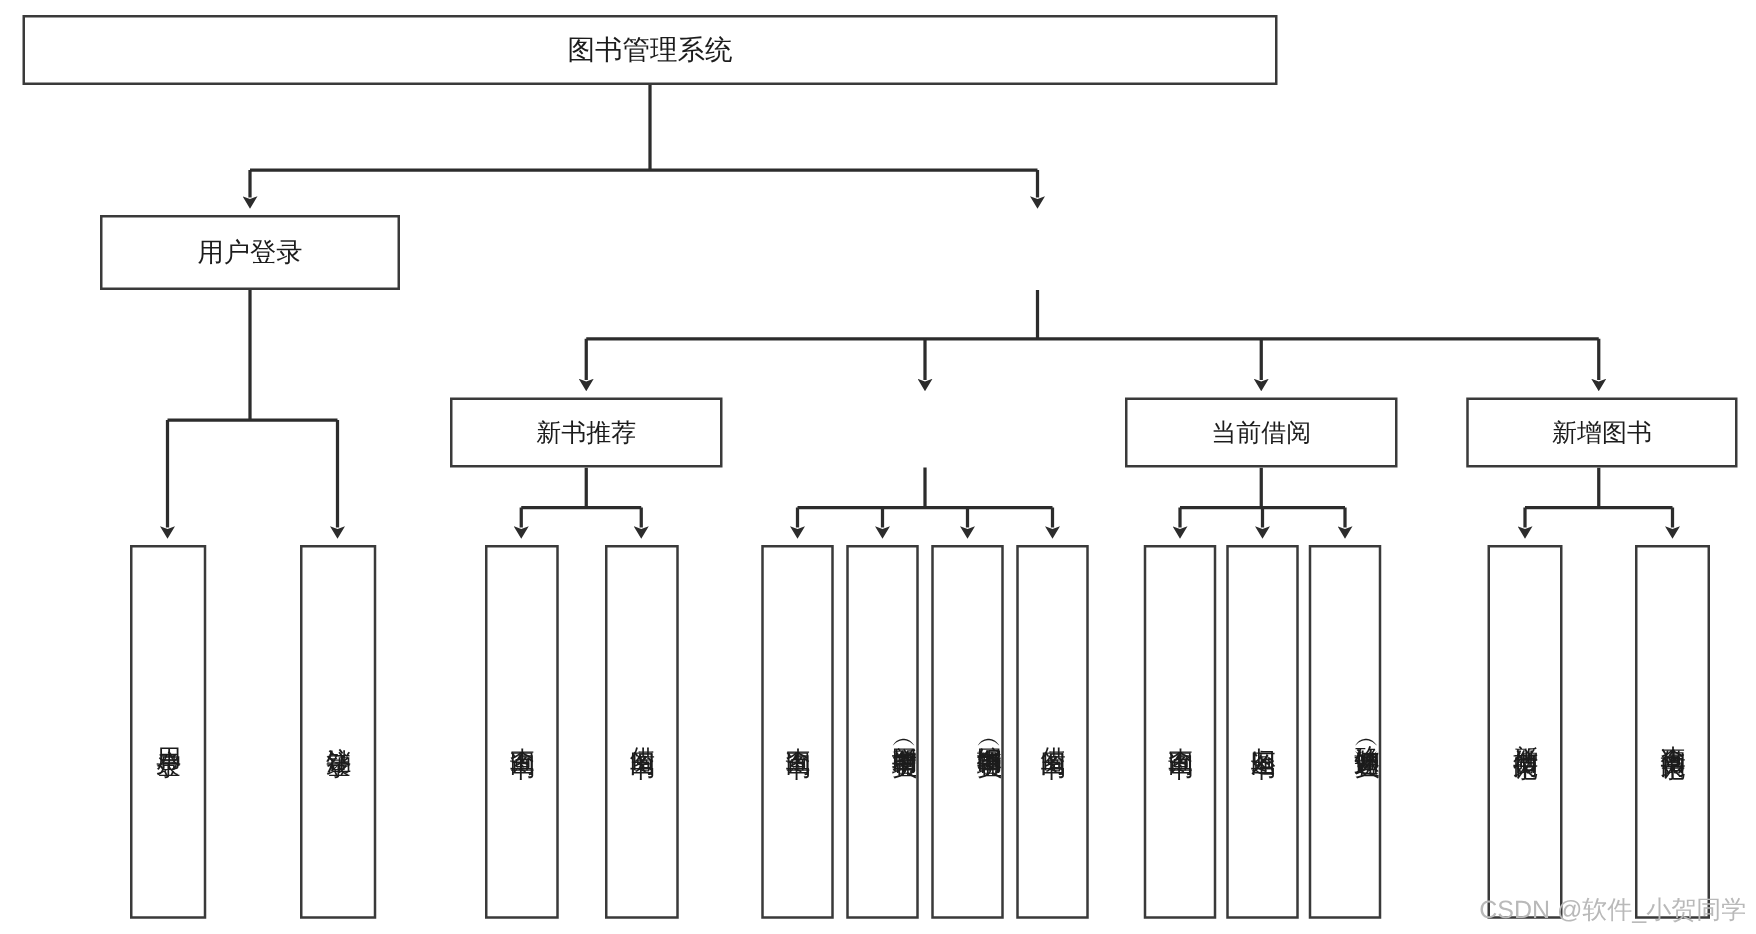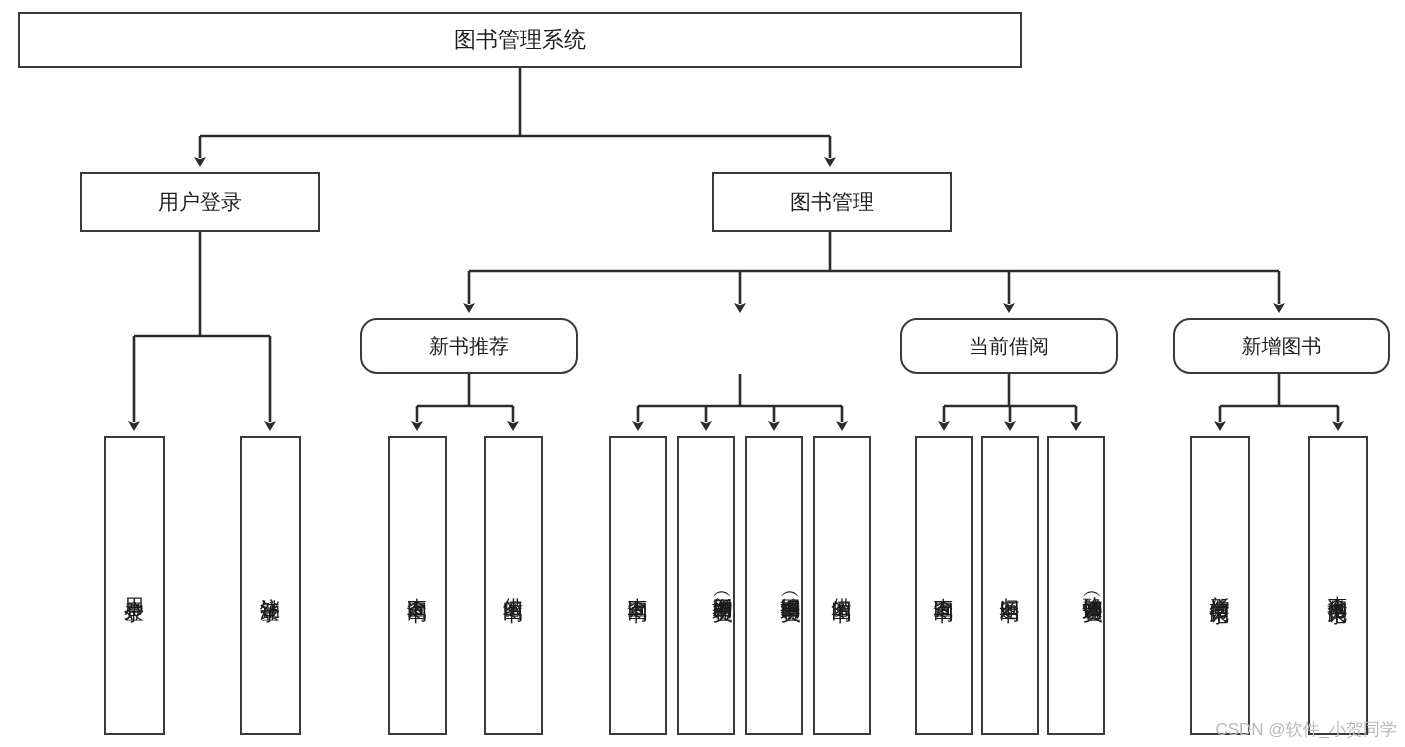"图书管理" div.node { html: <div>图书管理</div> -> none }
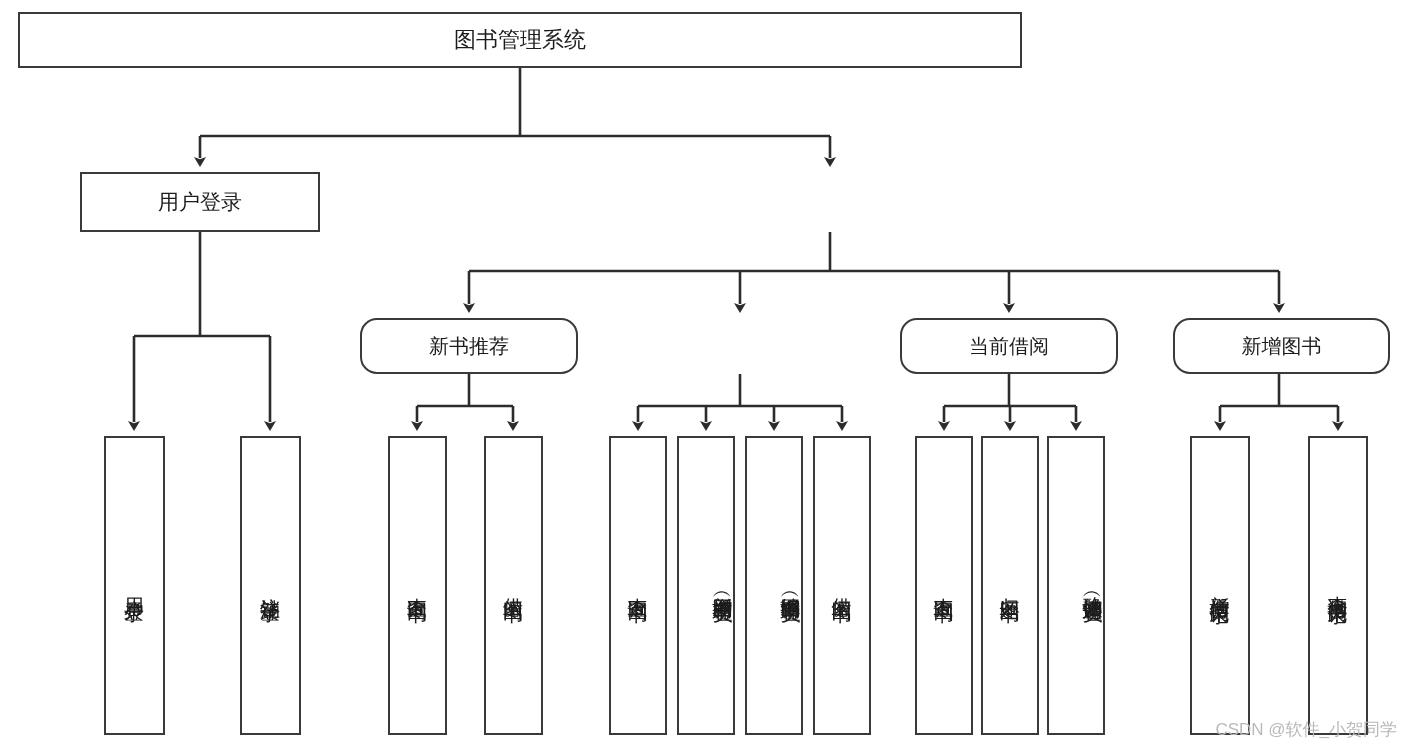"新书推荐" .node-l2 { border-radius: 17px -> none }
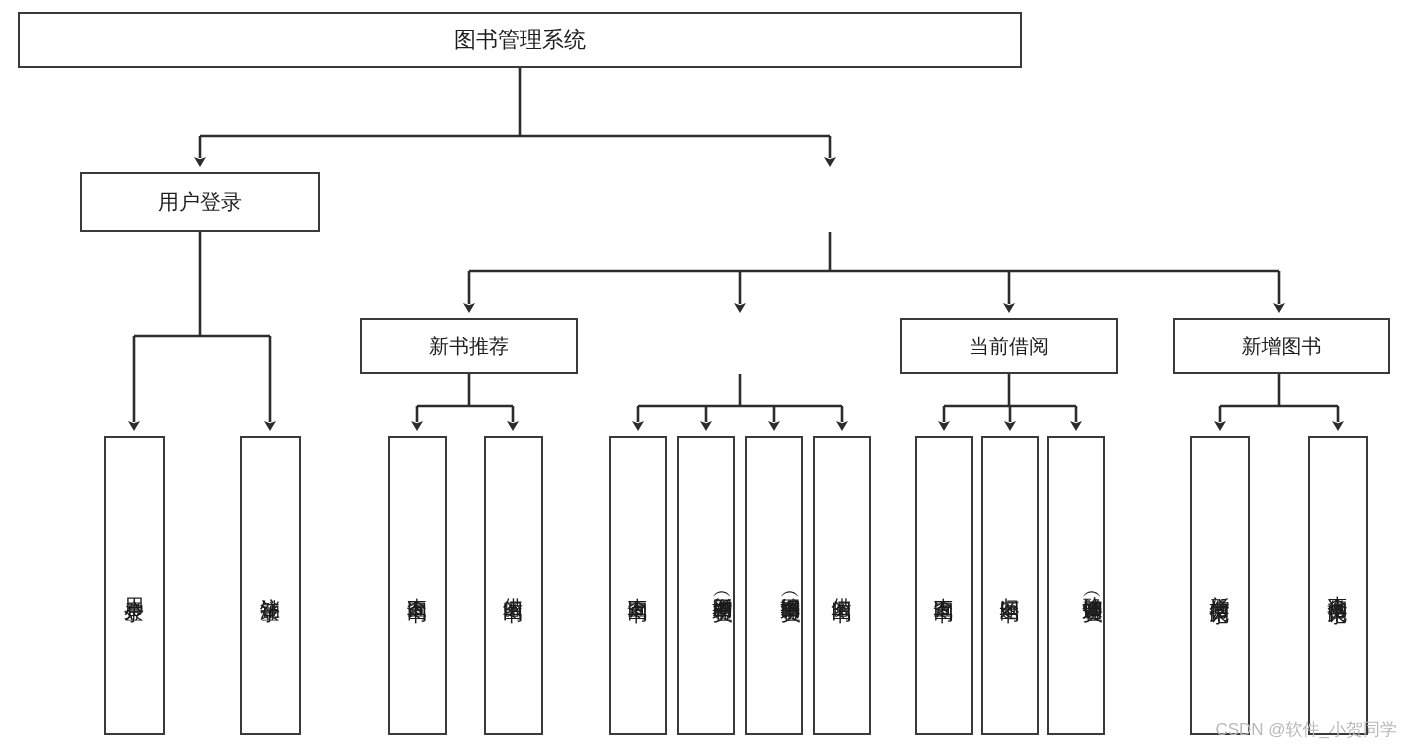"CSDN @软件_小贺同学" .watermark { font-size: 17px -> 20px }
